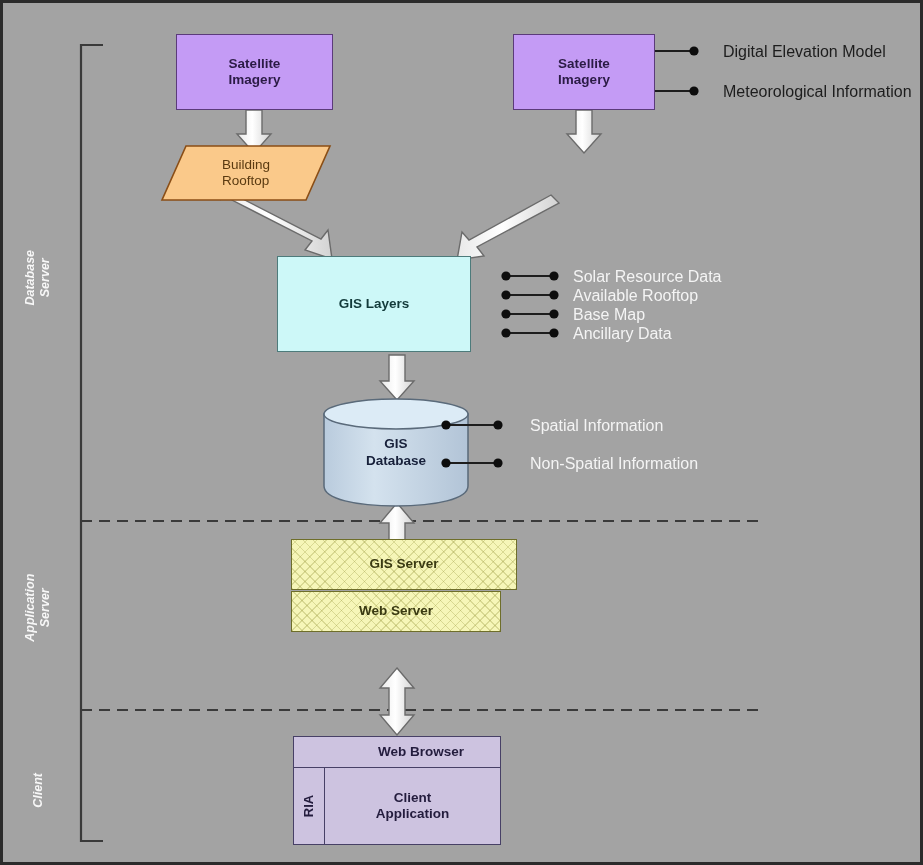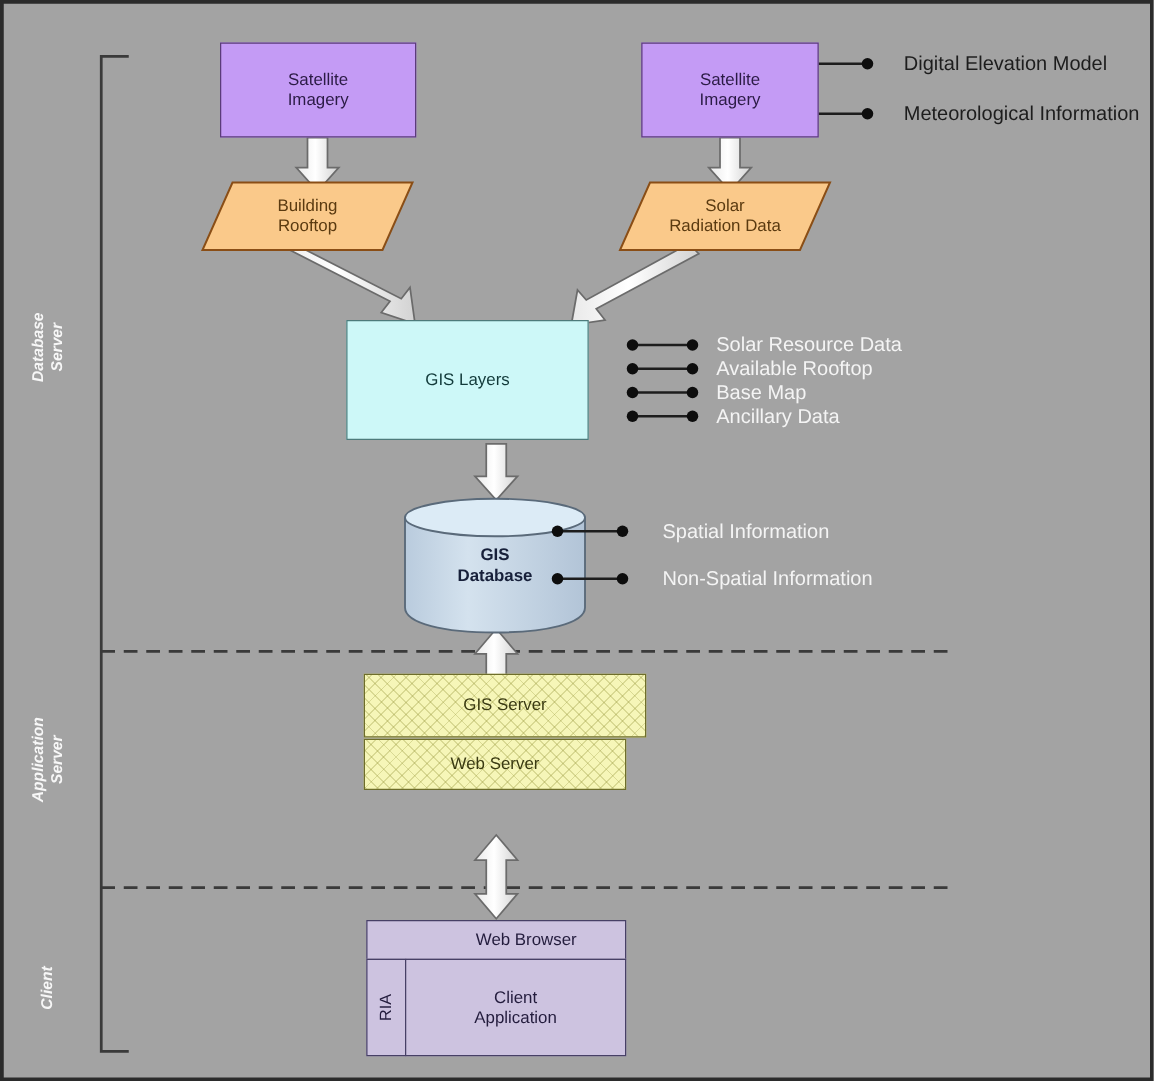"Satellite" .node { font-weight: none -> bold }
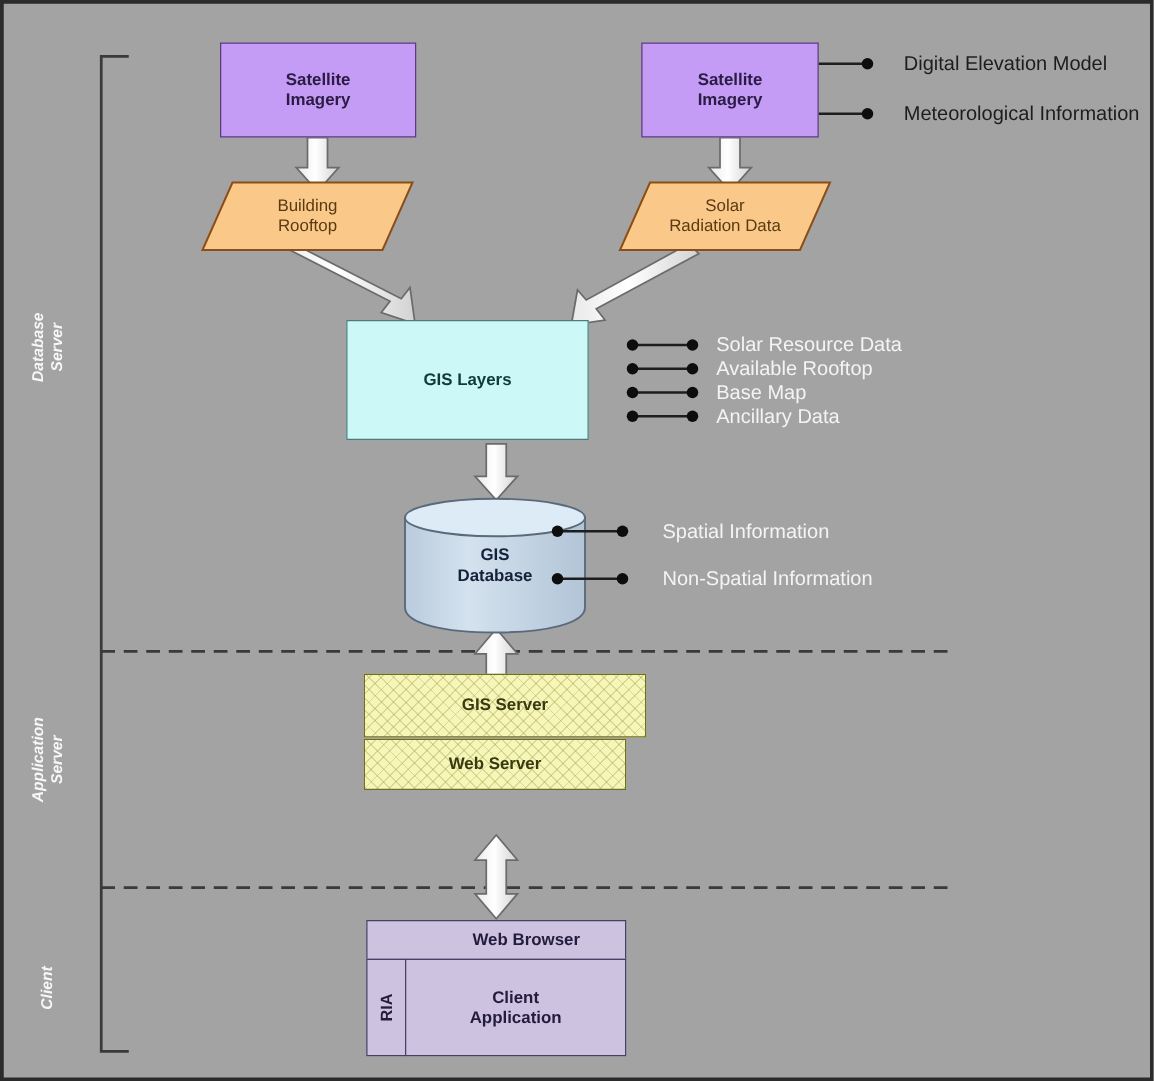"Building" .para-label { text-align: center -> left }
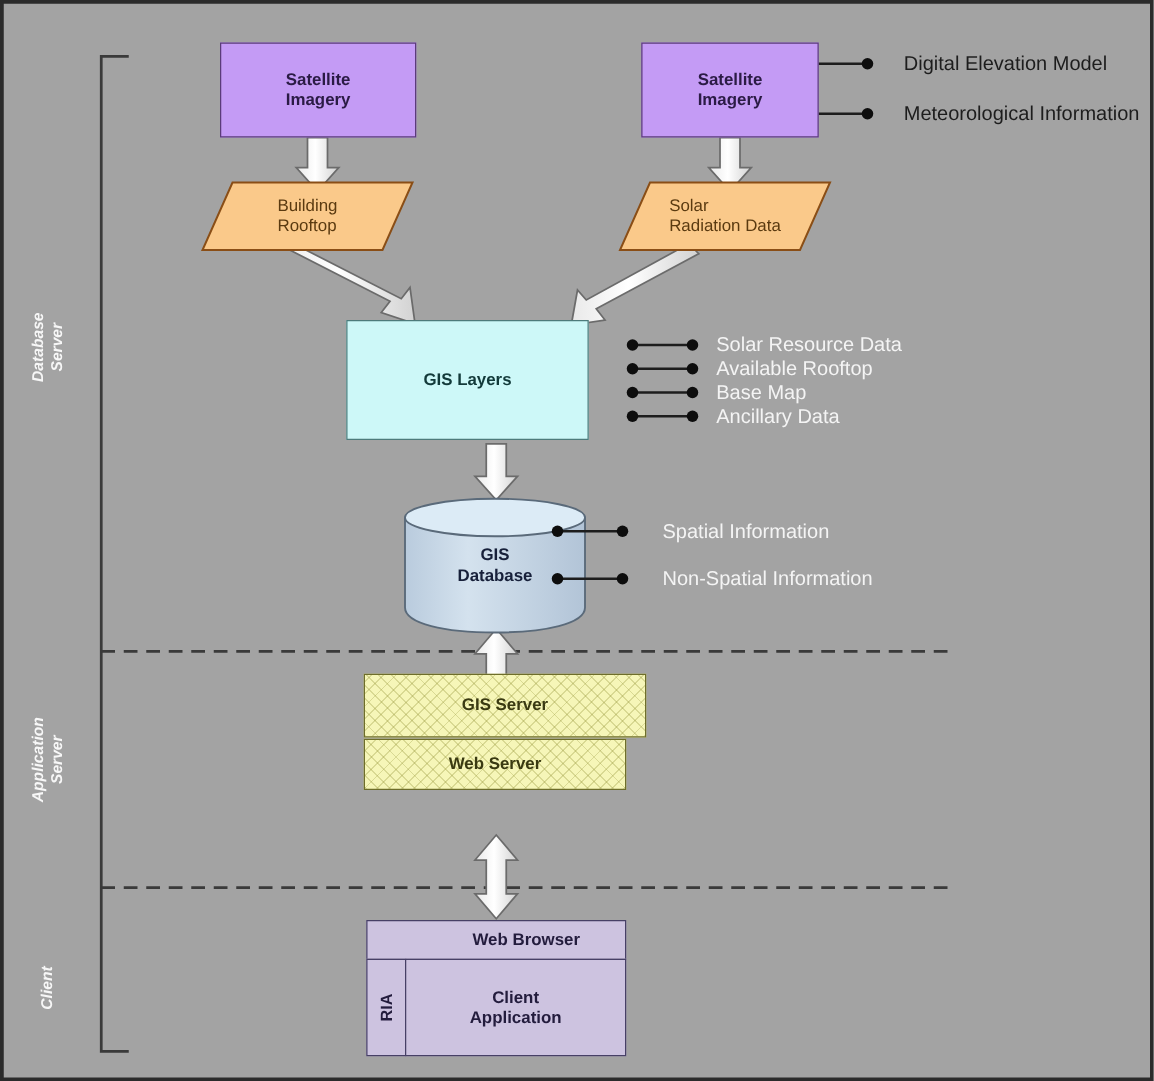"Solar" div.para-wrap { html: <div> <svg> <polygon></polygon> </svg> <div>Solar Radiation Data</div> </div> -> none }
